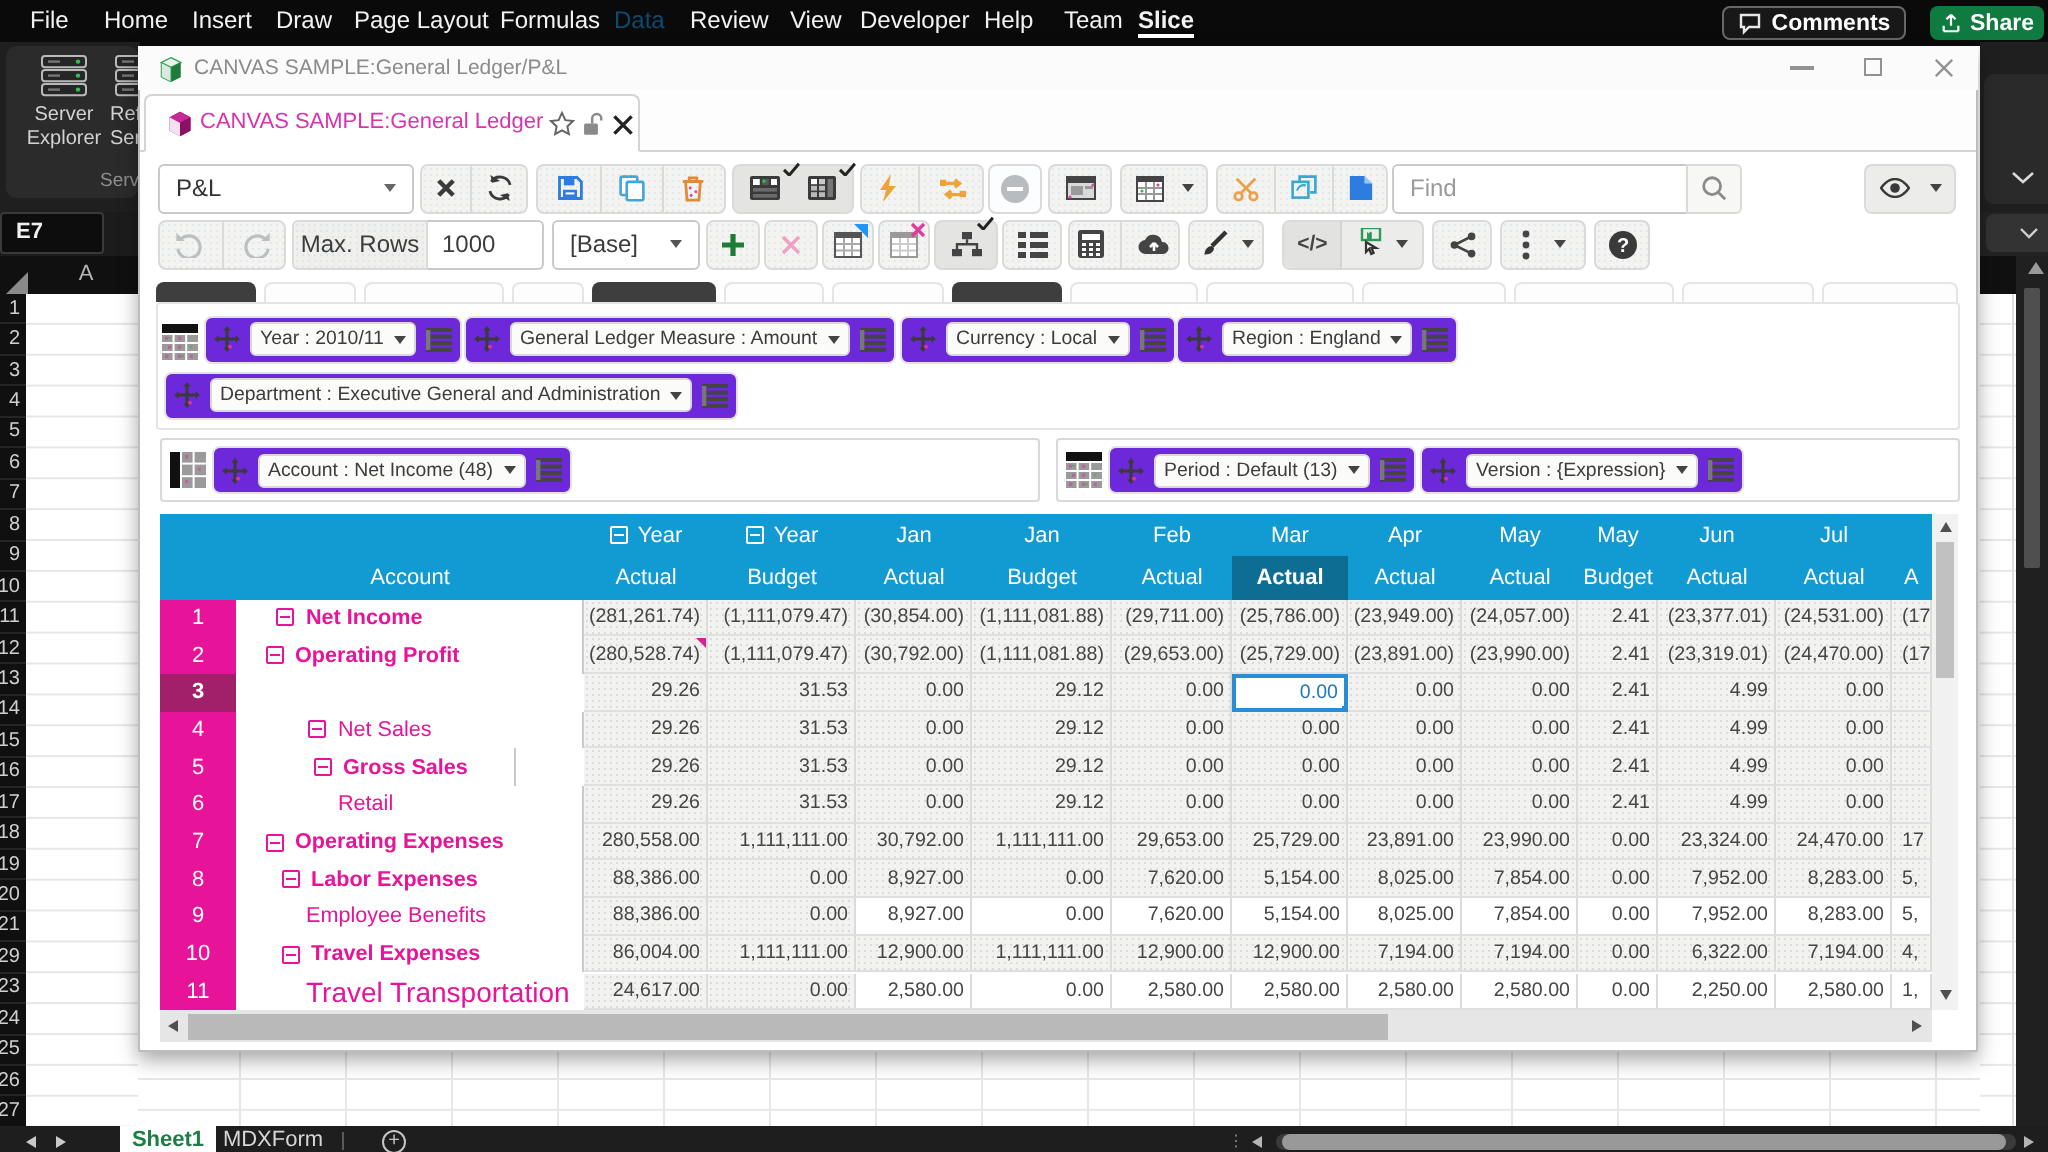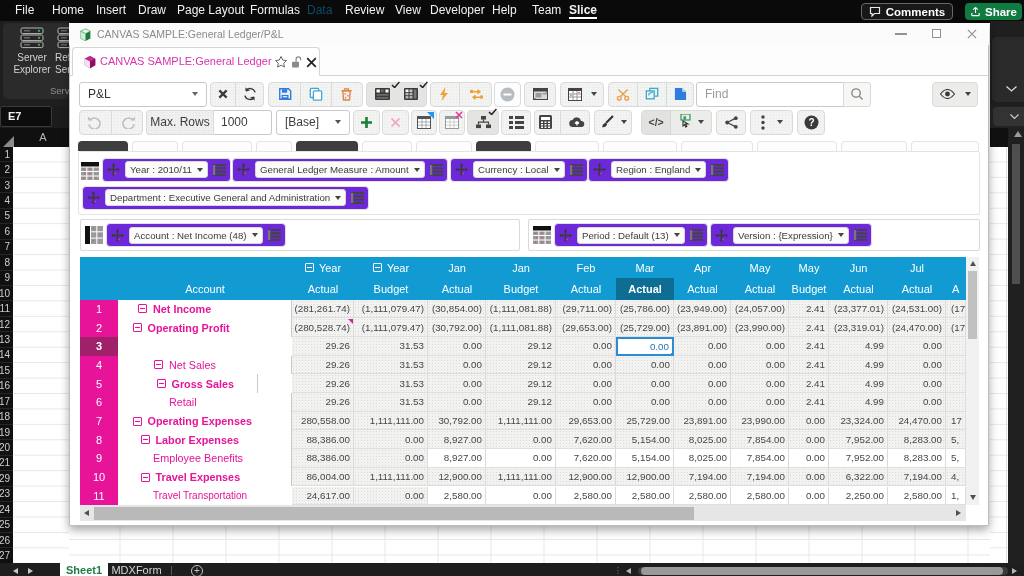"Travel Transportation" div.a { font-size: 10px -> 14px }
